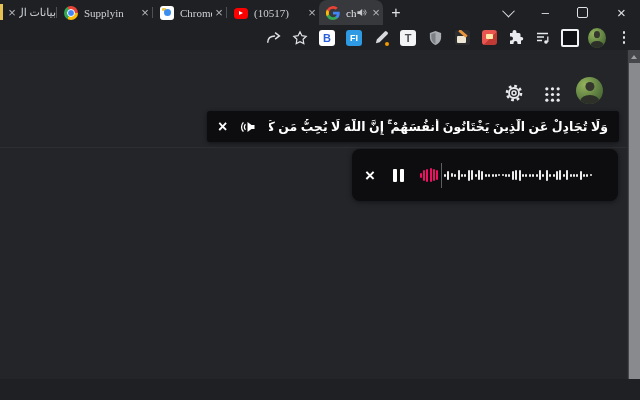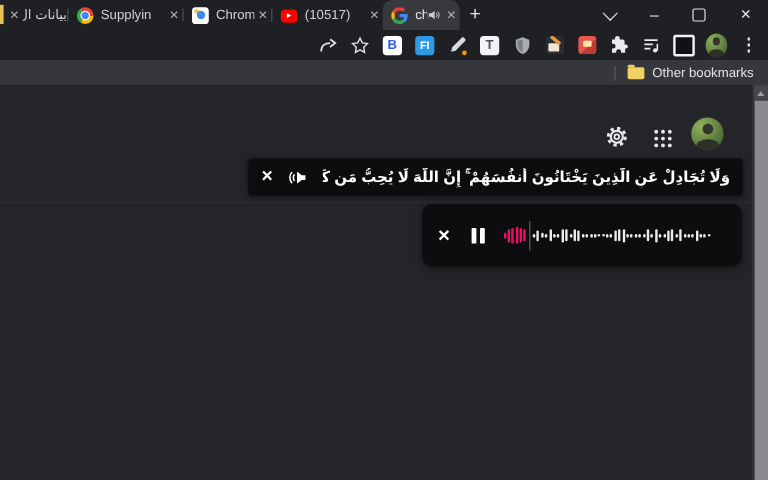"بيانات ال" .tab .ttl { font-family: none -> Liberation Serif, serif }
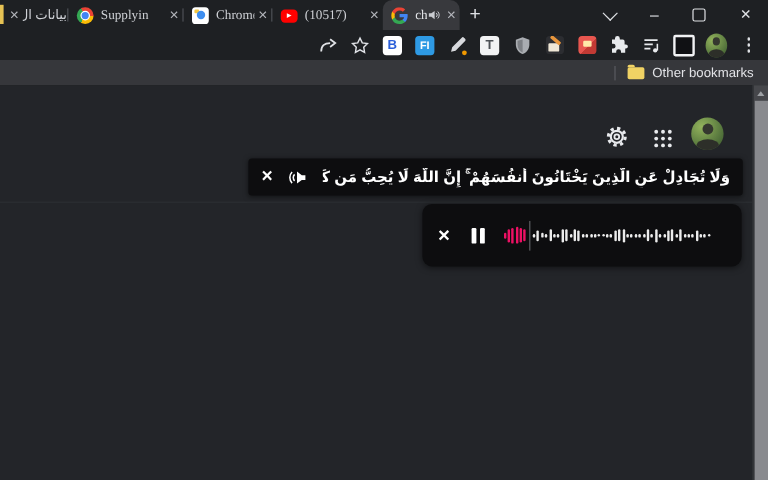"Other bookmarks" div.bookmarks { html: <div> <span></span> <span></span> <span>Other bookmarks</span> </div> -> none }
